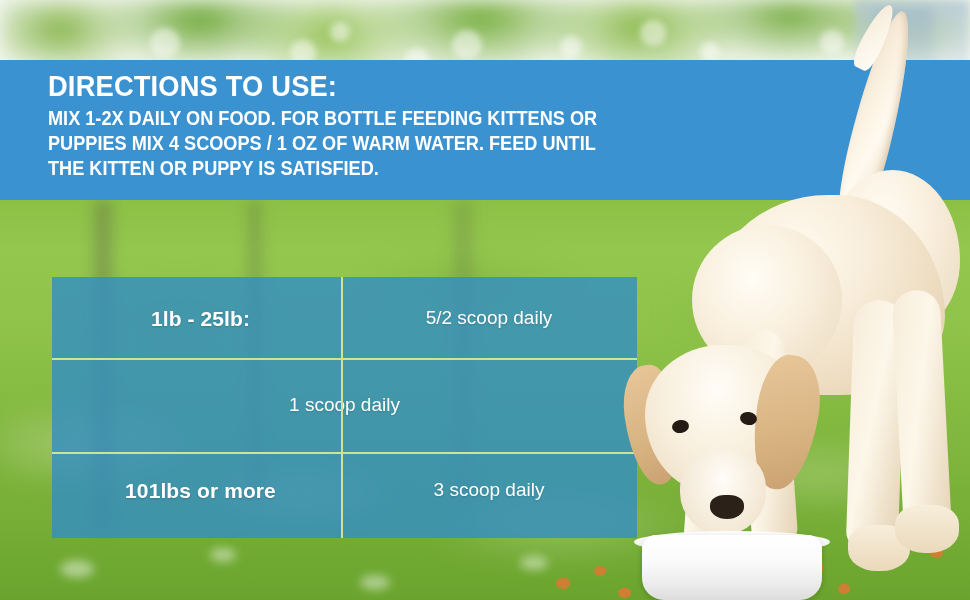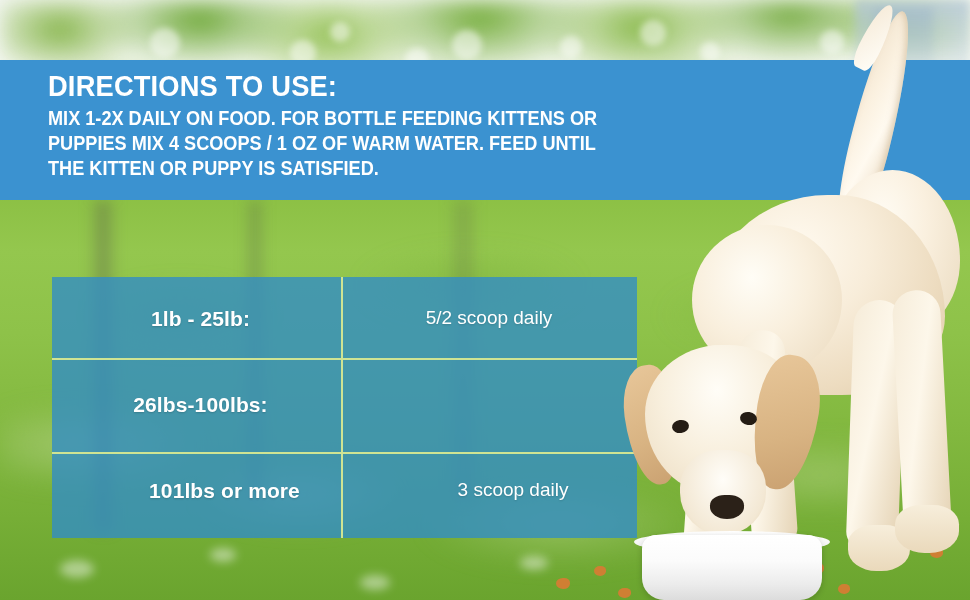"26lbs-100lbs:" div.cell-label { html: <div>26lbs-100lbs:</div> -> none }
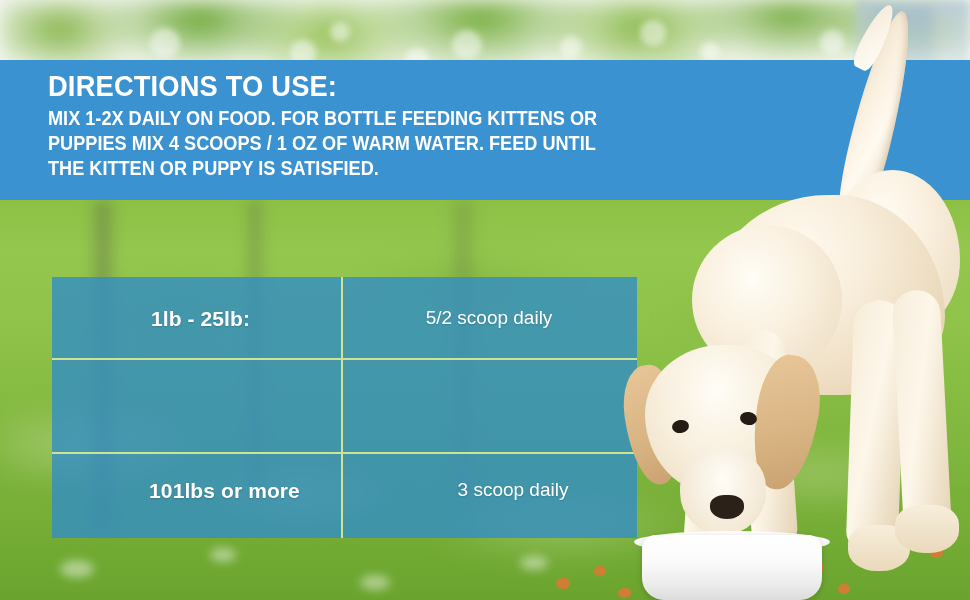"1 scoop daily" div.cell-value { html: none -> <div>1 scoop daily</div> }
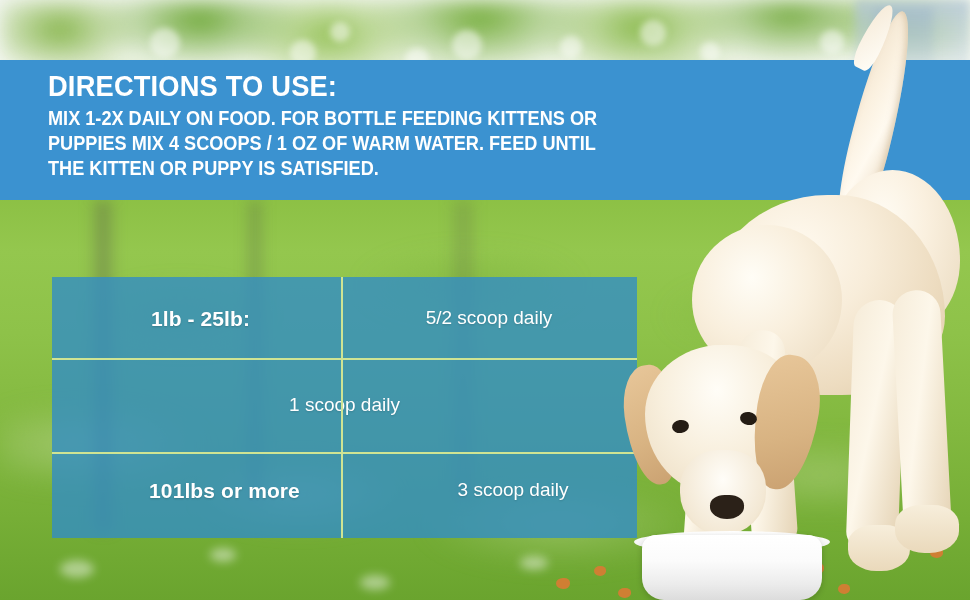"101lbs or more" .row-2 { margin-left: 24px -> none }
